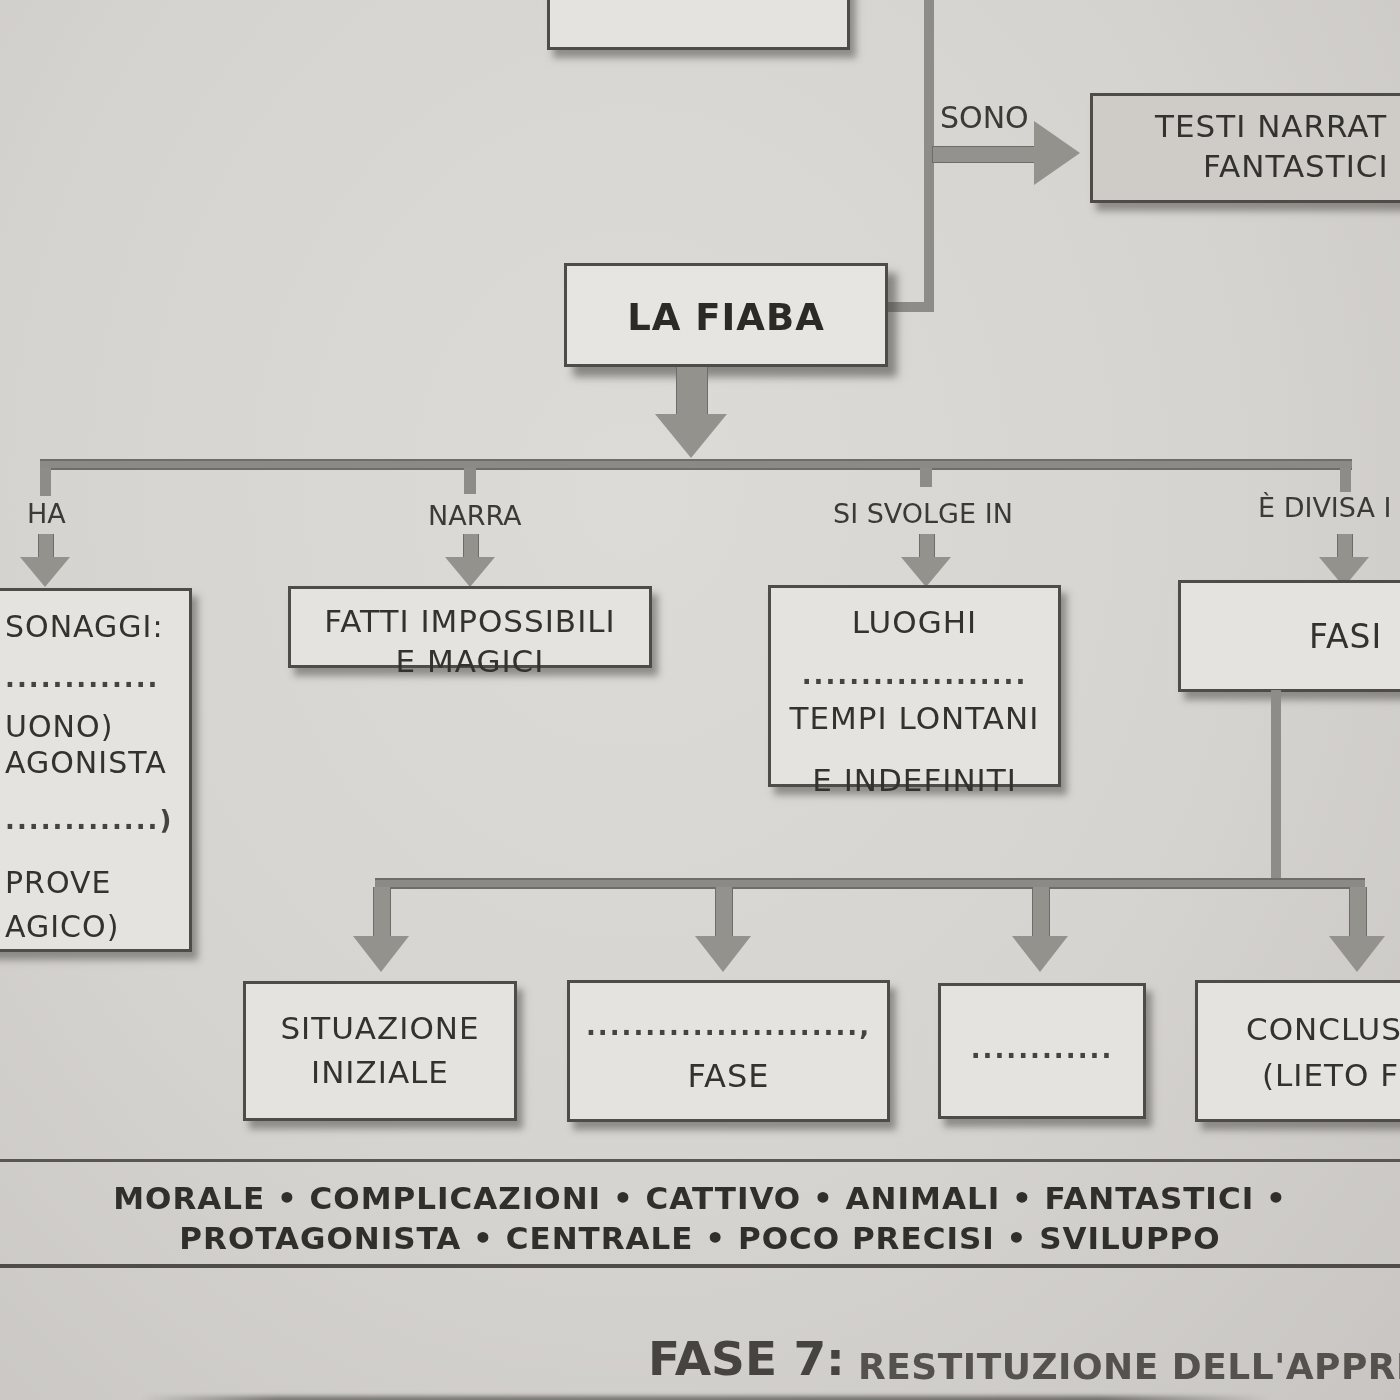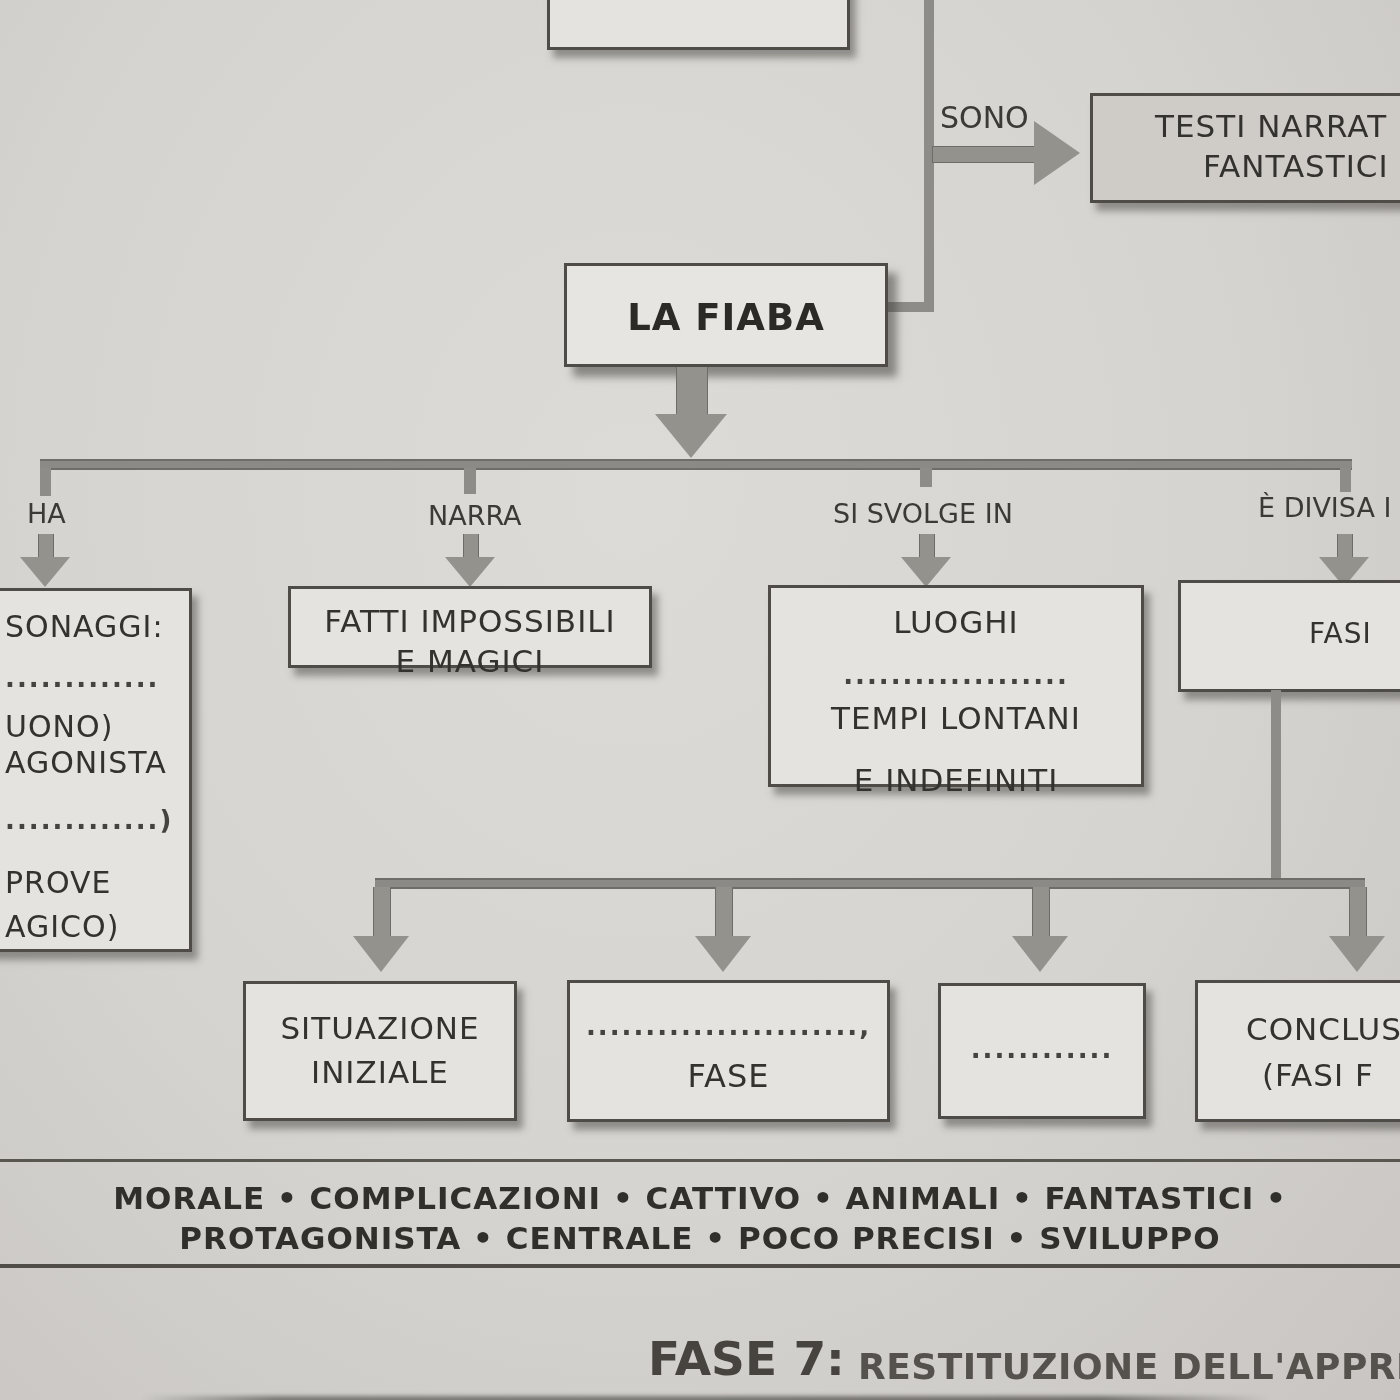"LUOGHI" div.box { width: 376px -> 293px }
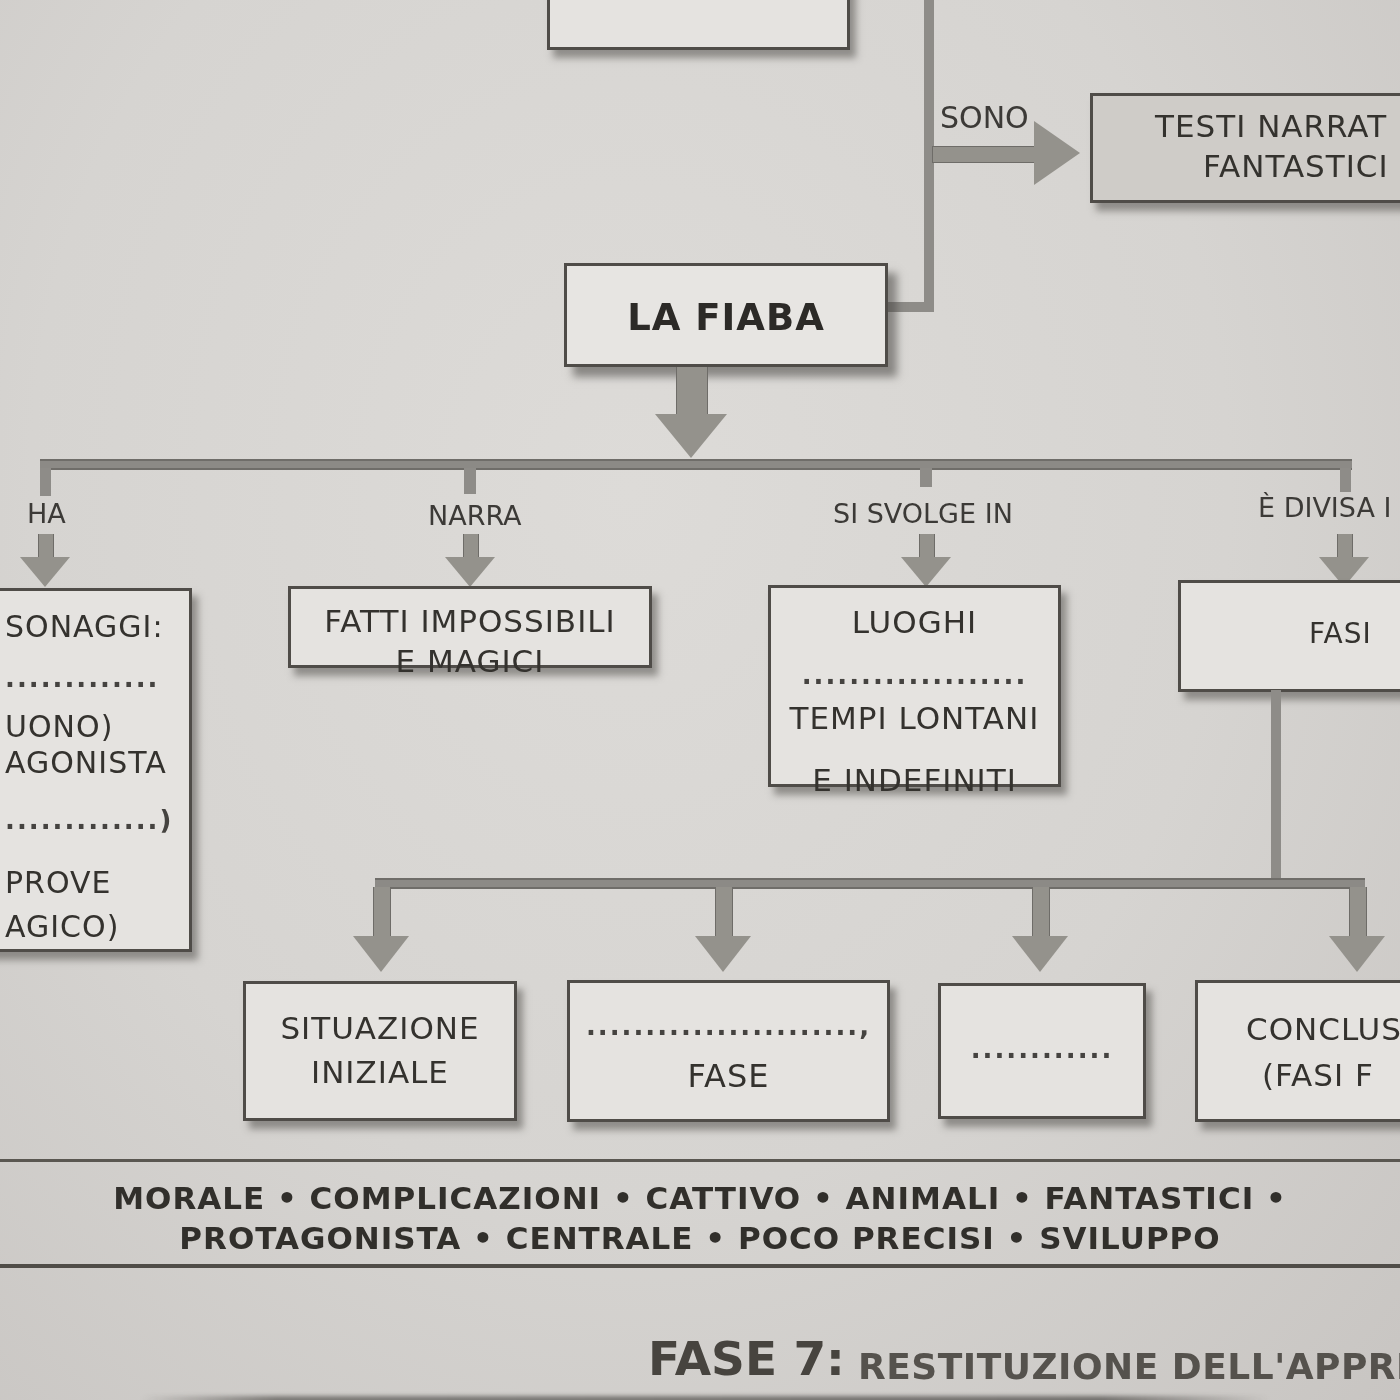"FASI" span.btxt { font-size: 28px -> 33px }
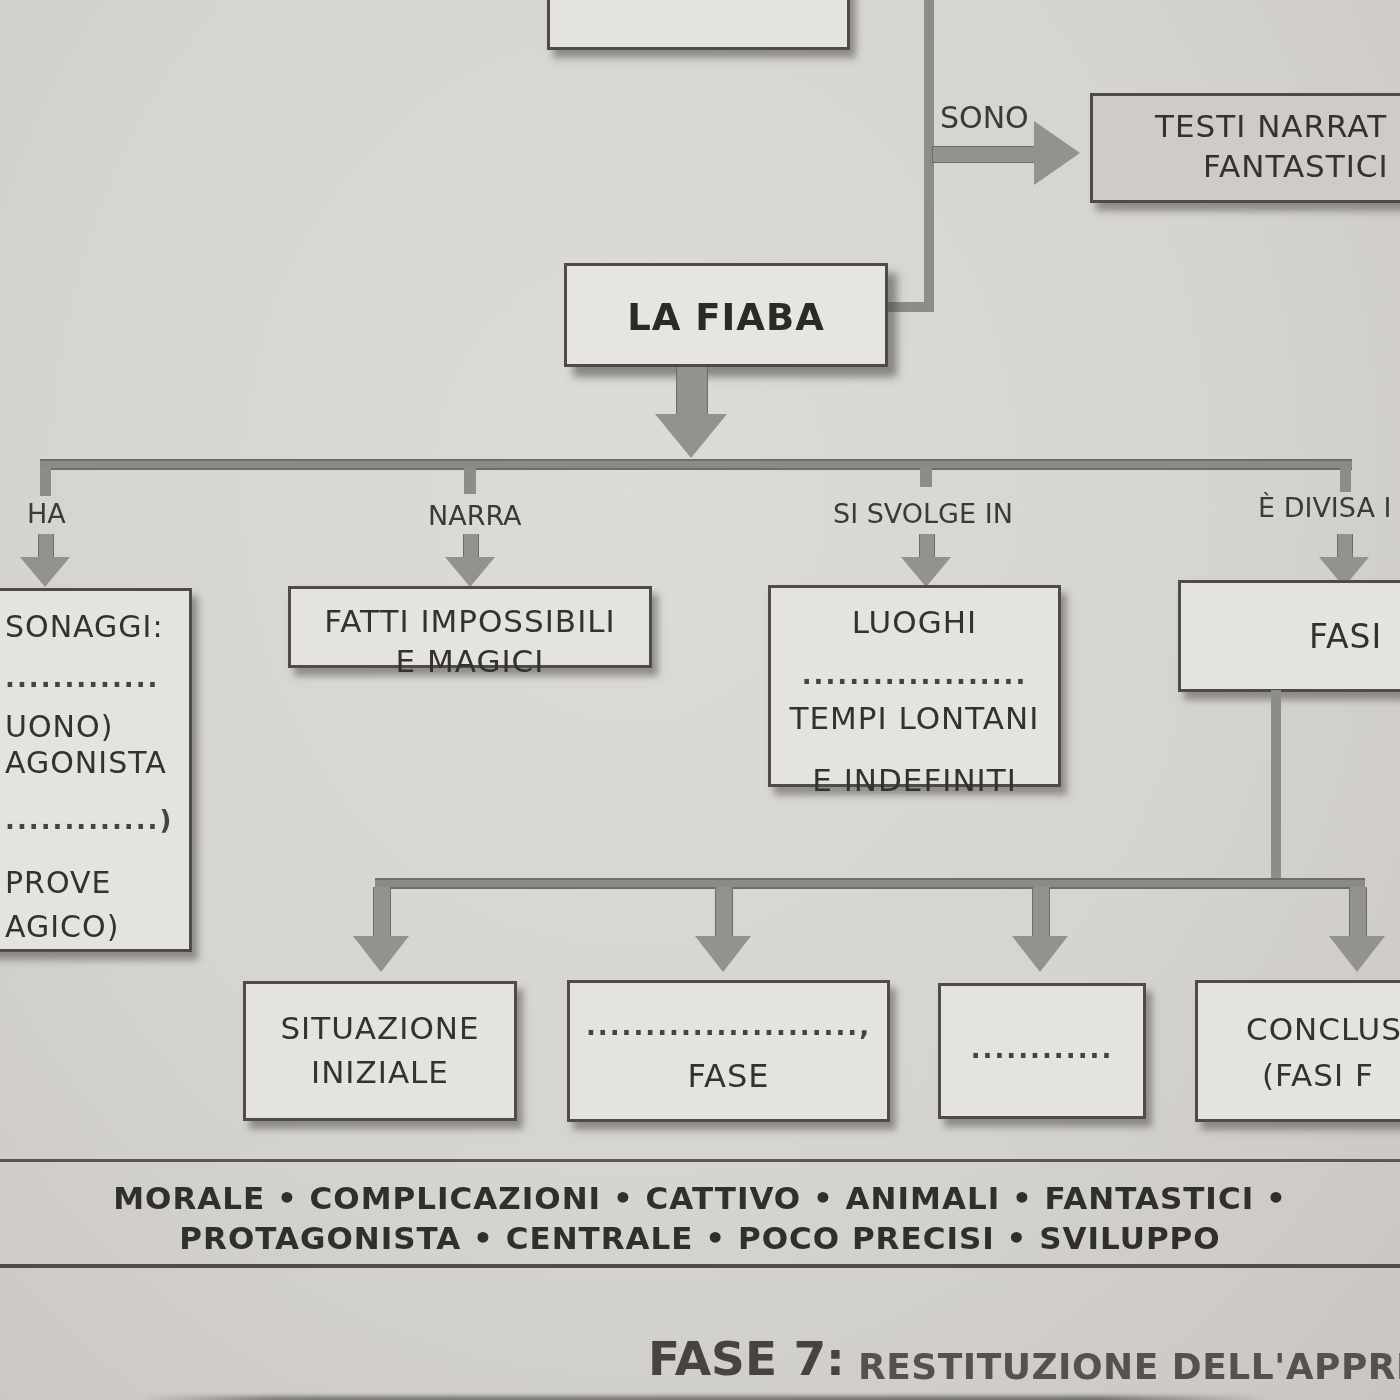"(FASI F" span.btxt { text: FASI -> LIETO }
